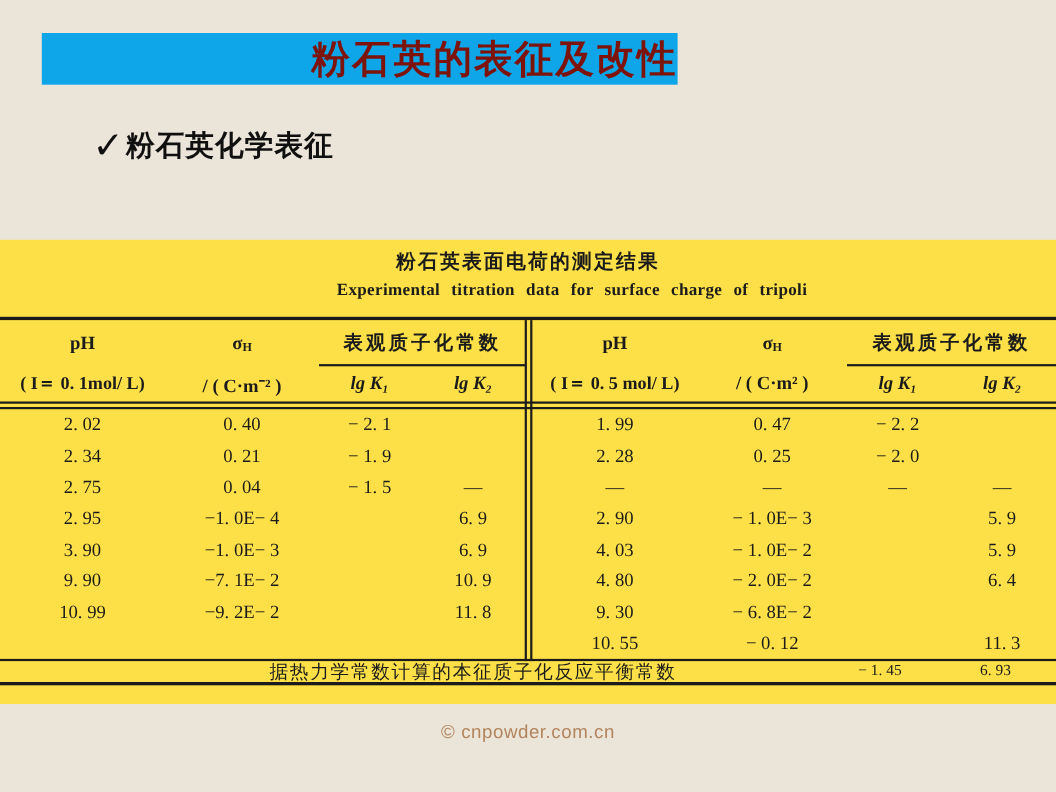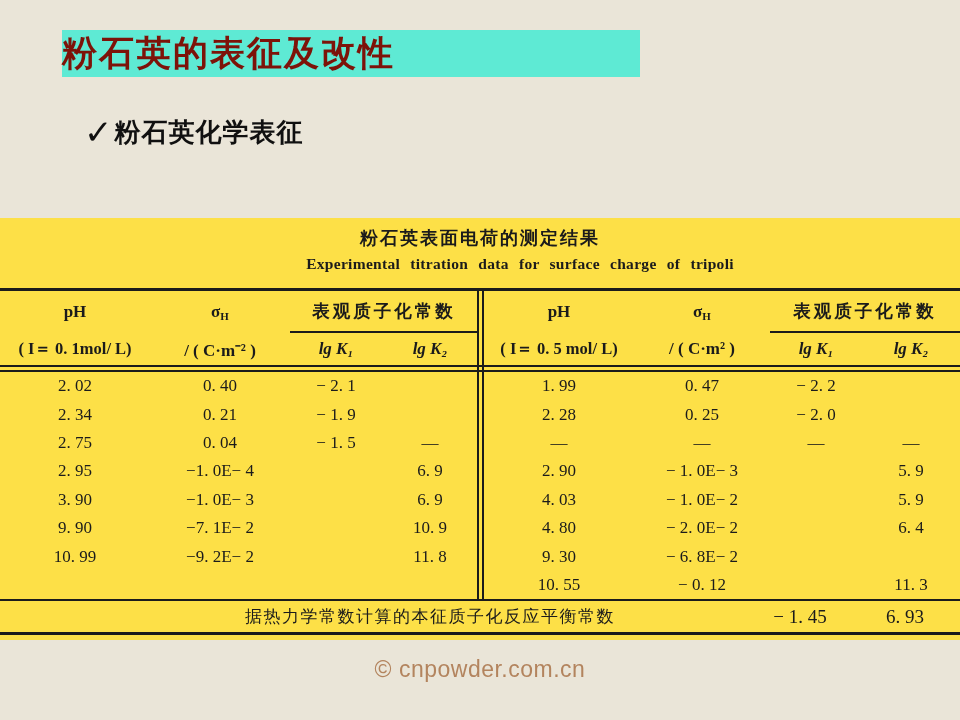"粉石英的表征及改性" .title-bar { background: #5eead4 -> #0ea5e9; justify-content: flex-start -> flex-end; margin-left: 24px -> none }
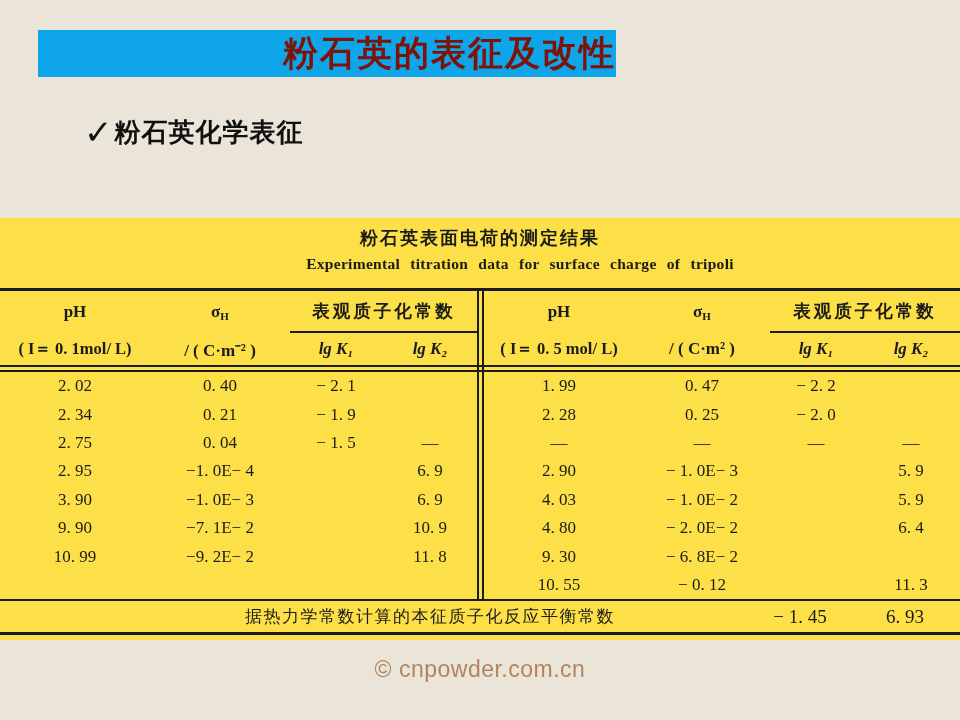"据热力学常数计算的本征质子化反应平衡常数" .foot-row { height: 36px -> 24px }
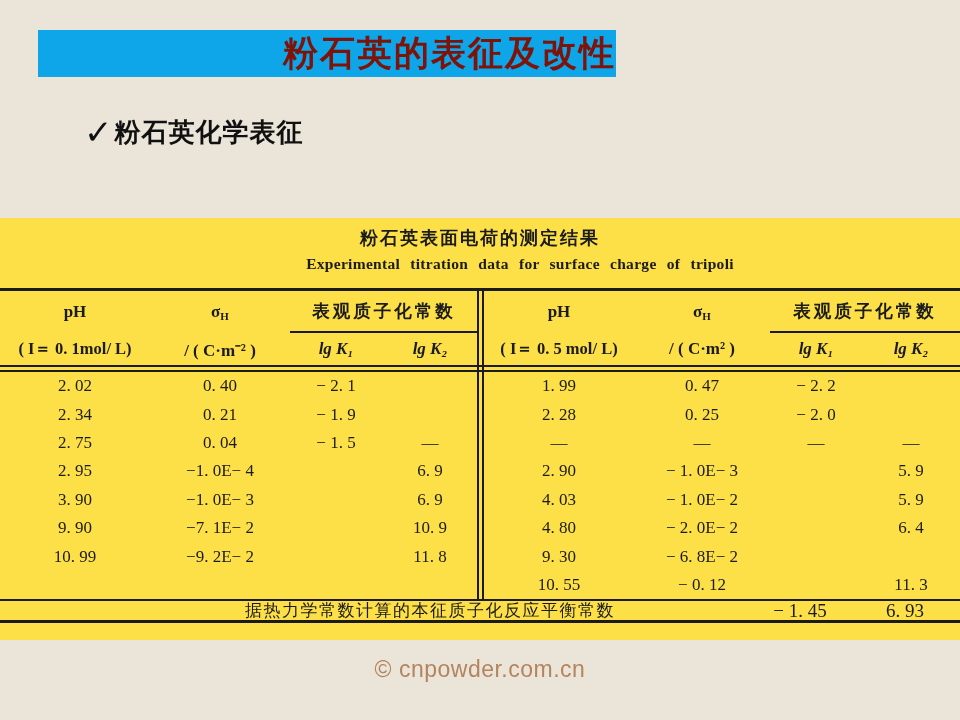"− 1. 45" .foot-k1, .foot-k2 { font-size: 19px -> 14px }
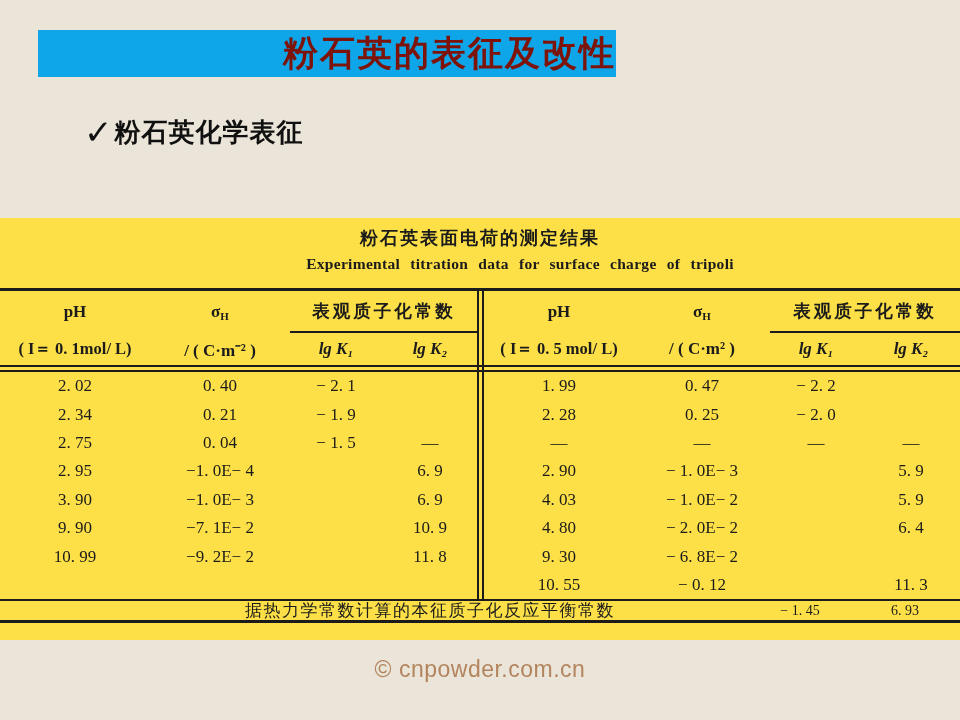"© cnpowder.com.cn" .watermark { font-size: 23px -> 17px }
